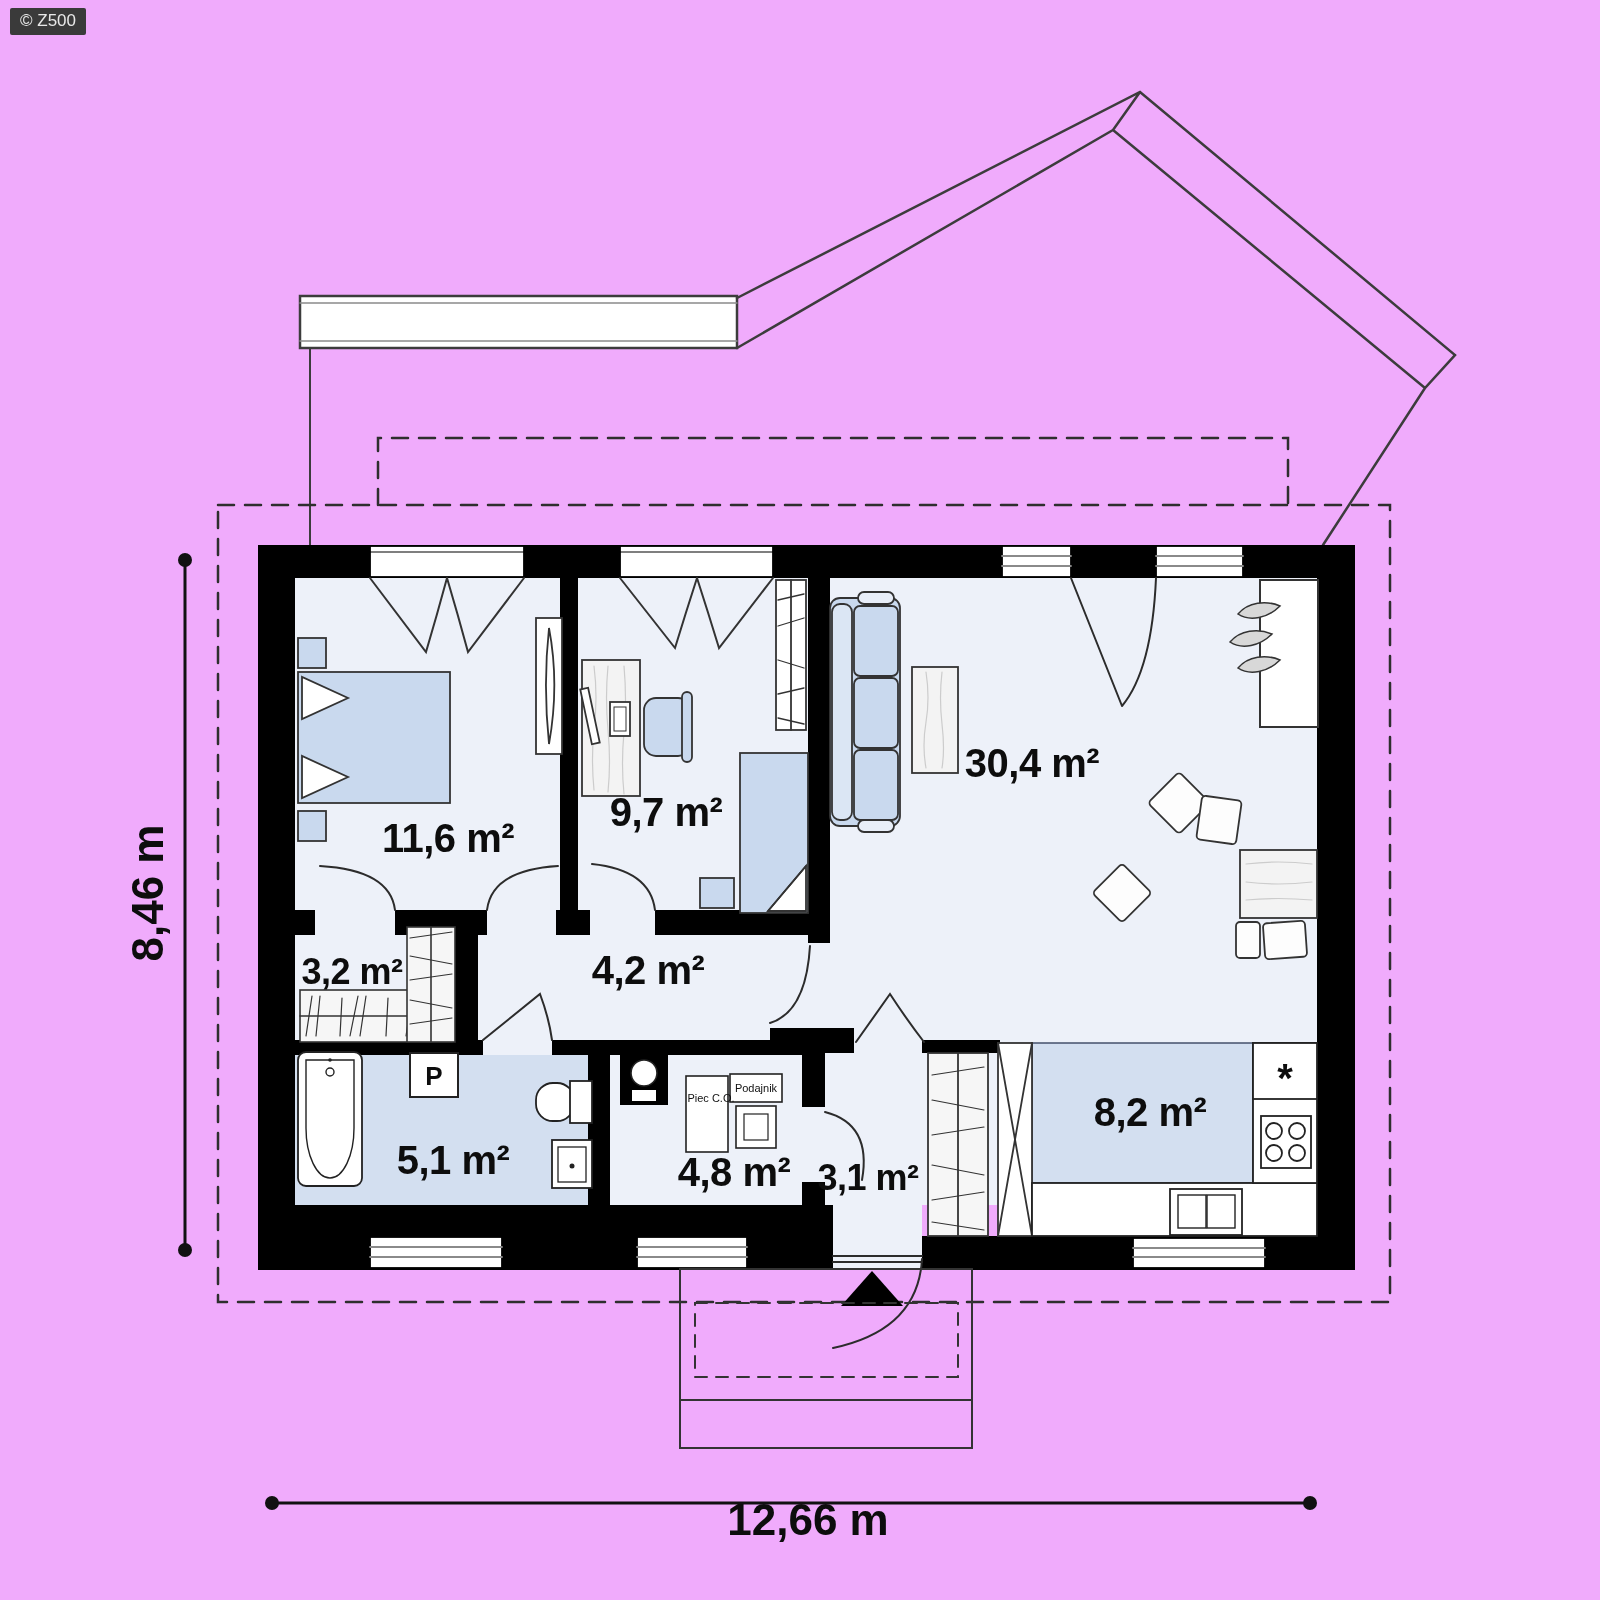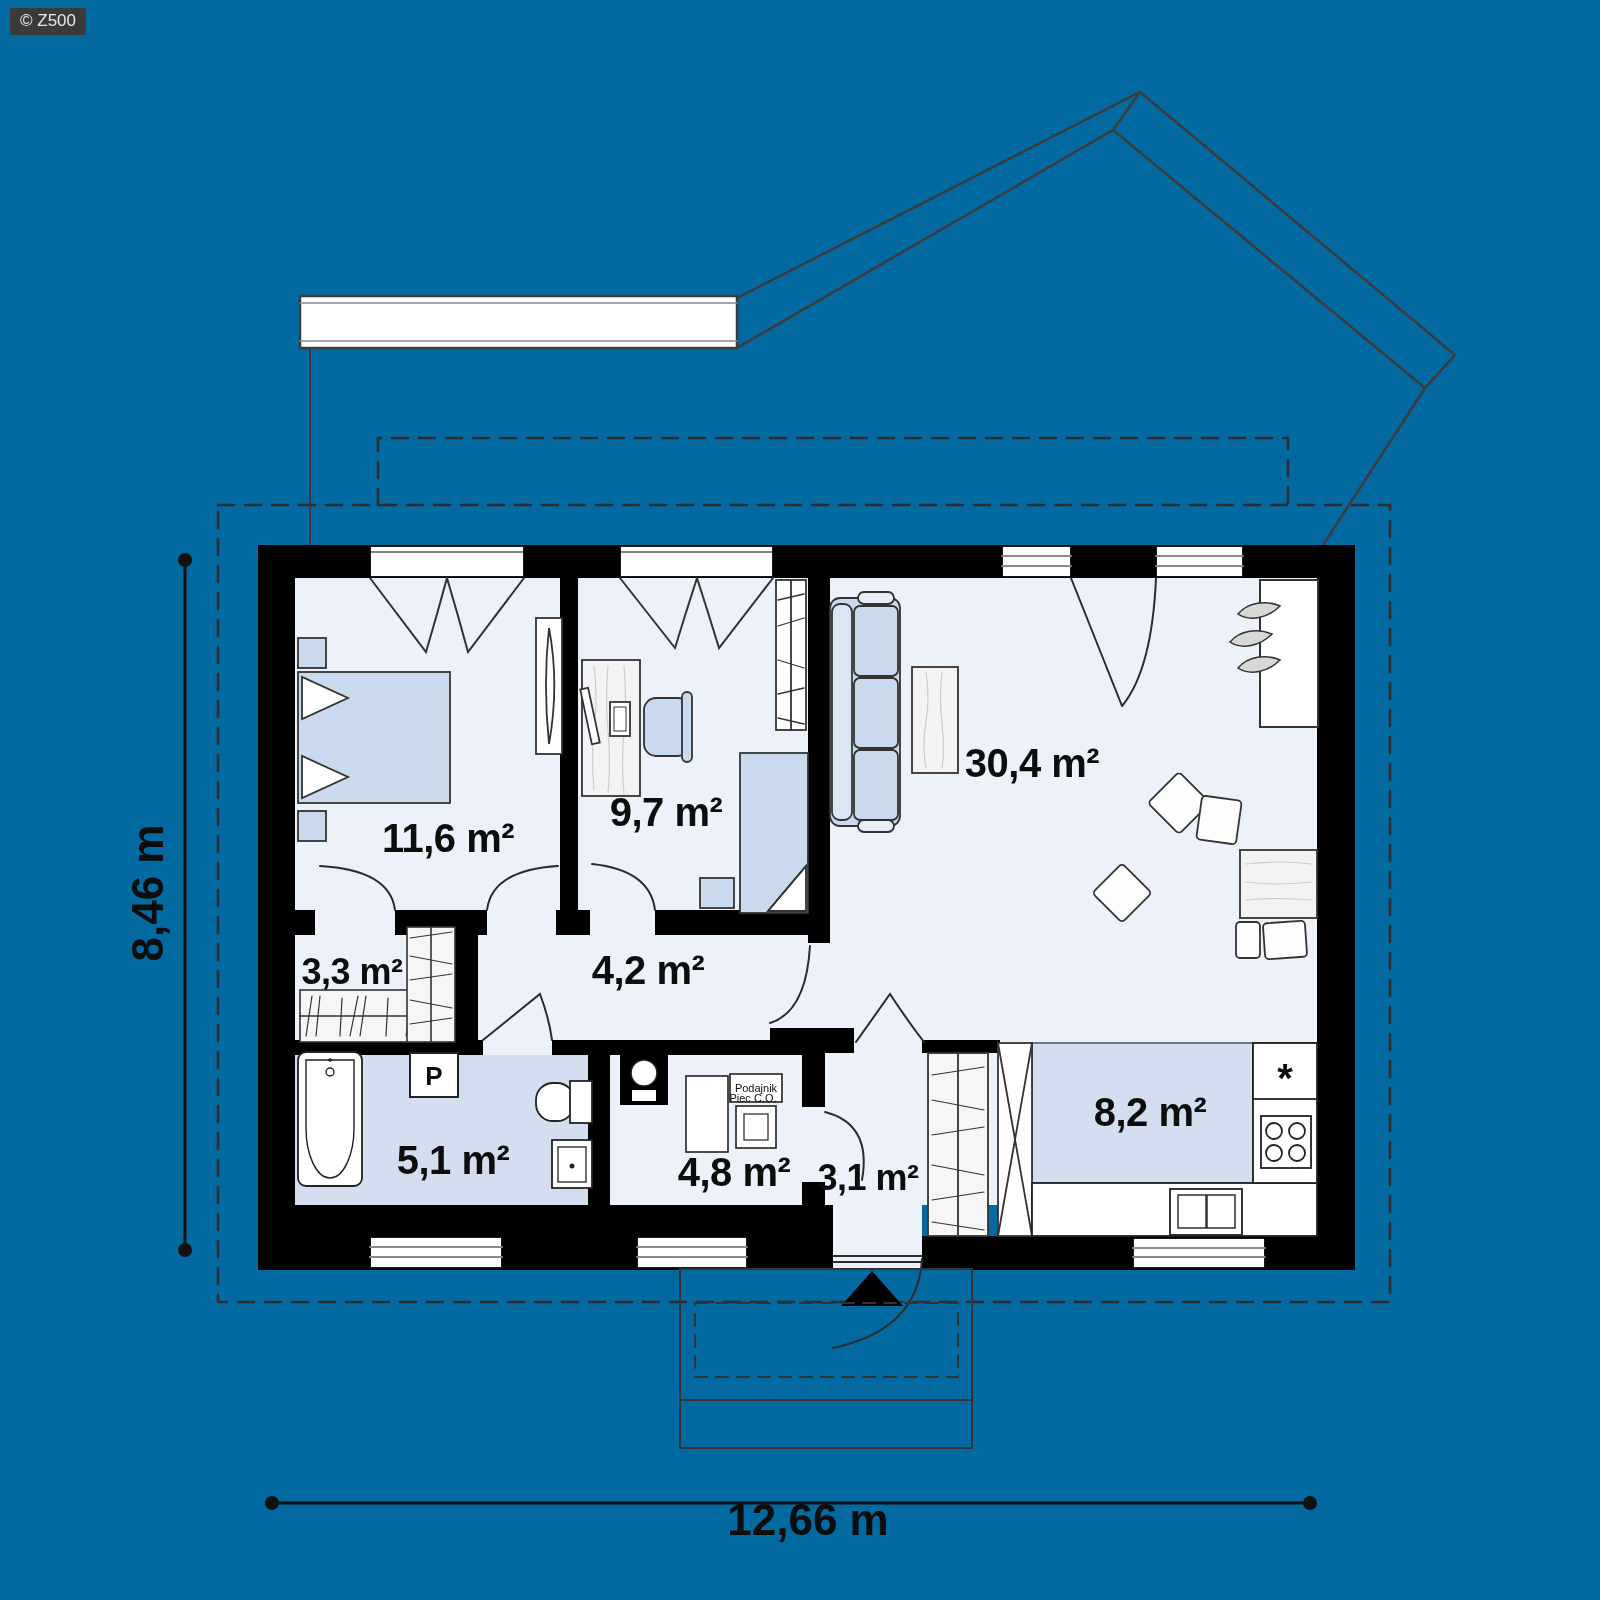"© Z500" .canvas { background: #0369a1 -> #f0abfc }
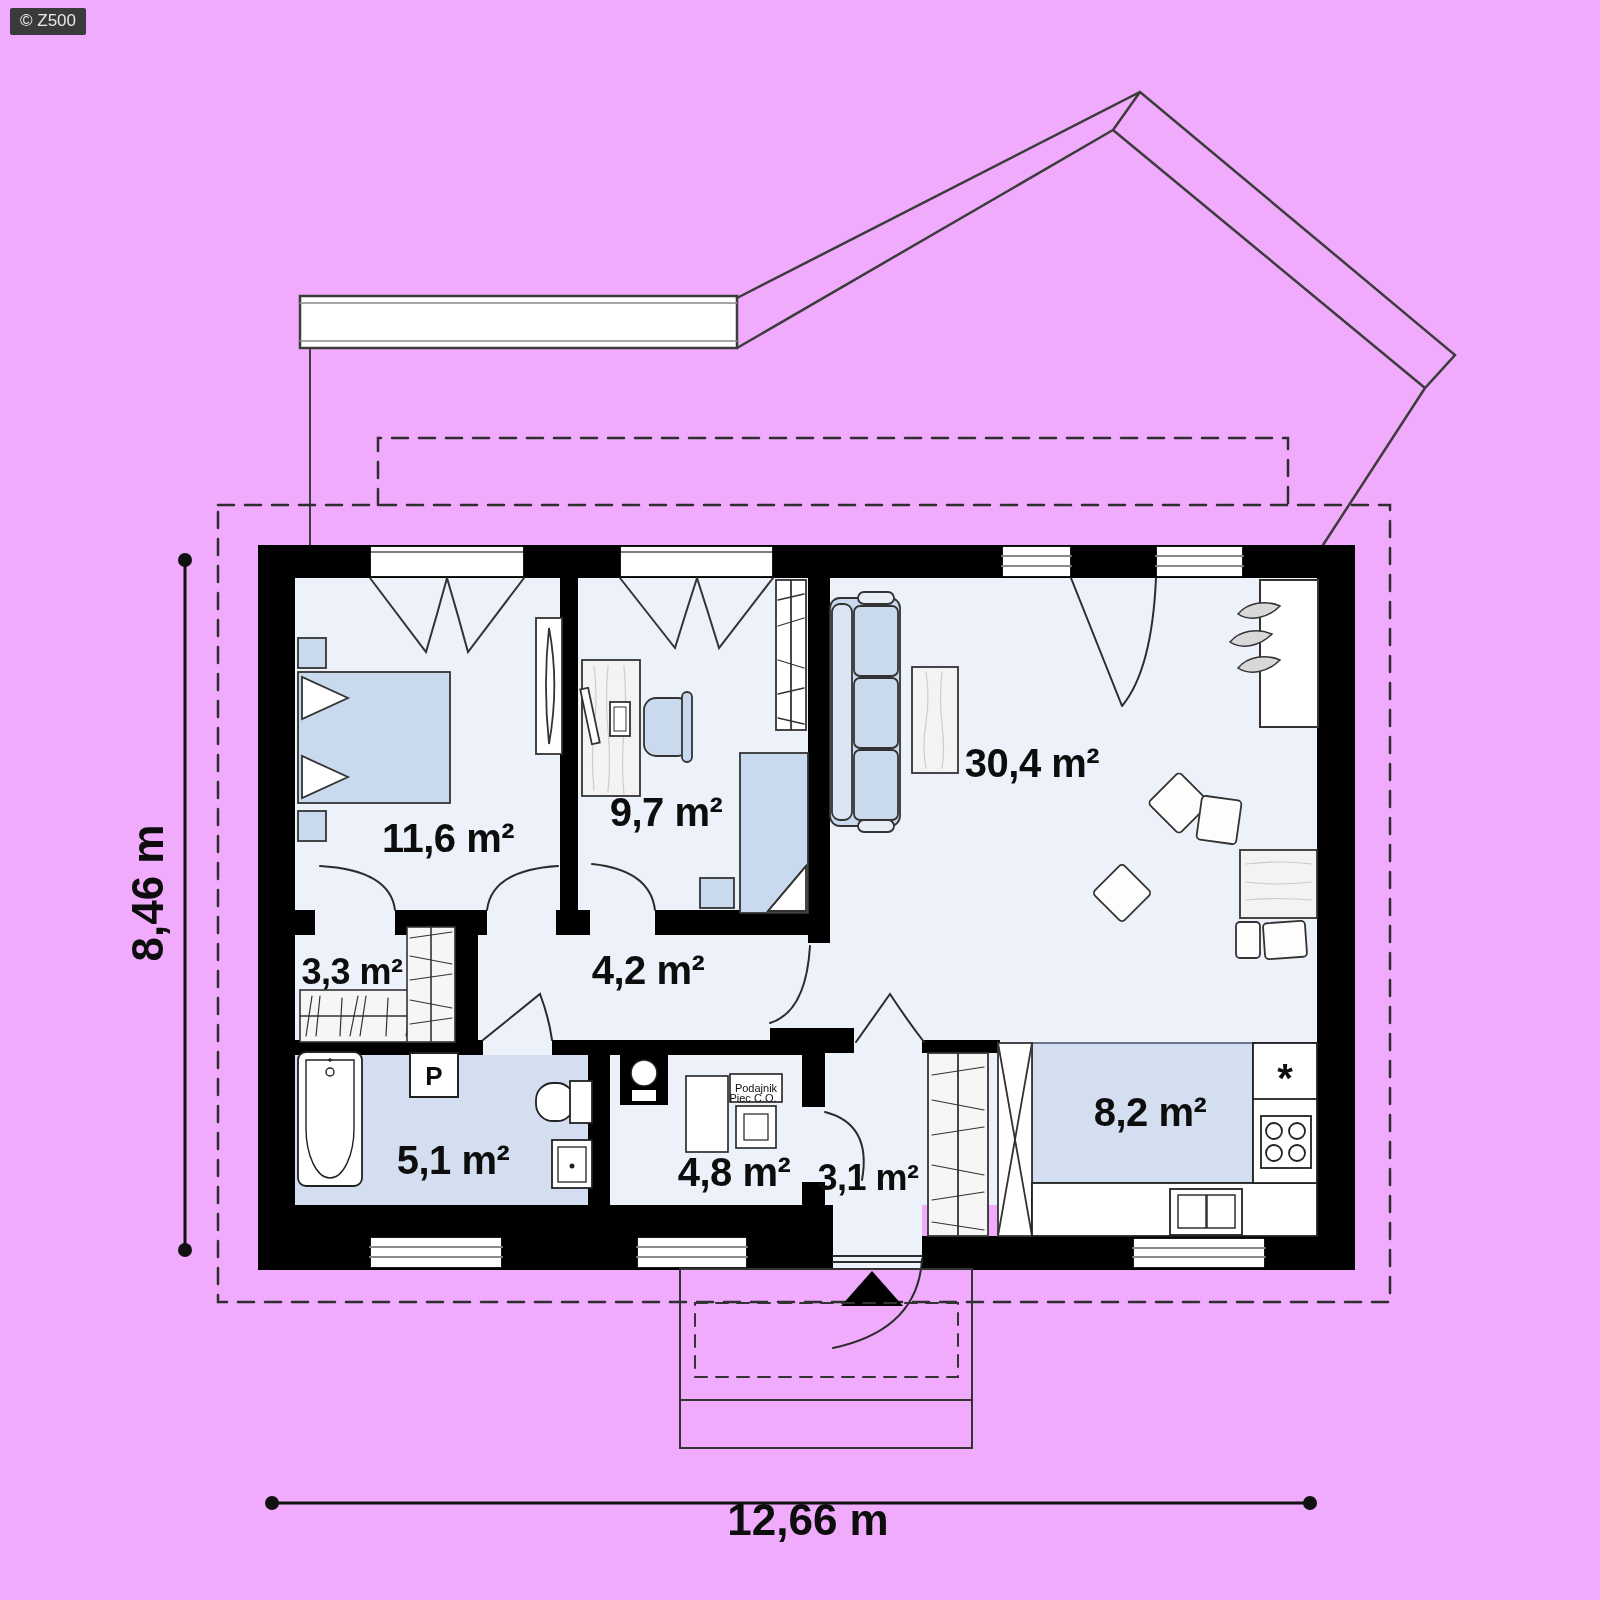"3,3 m²" div.lbl { text: 3,3 -> 3,2 }
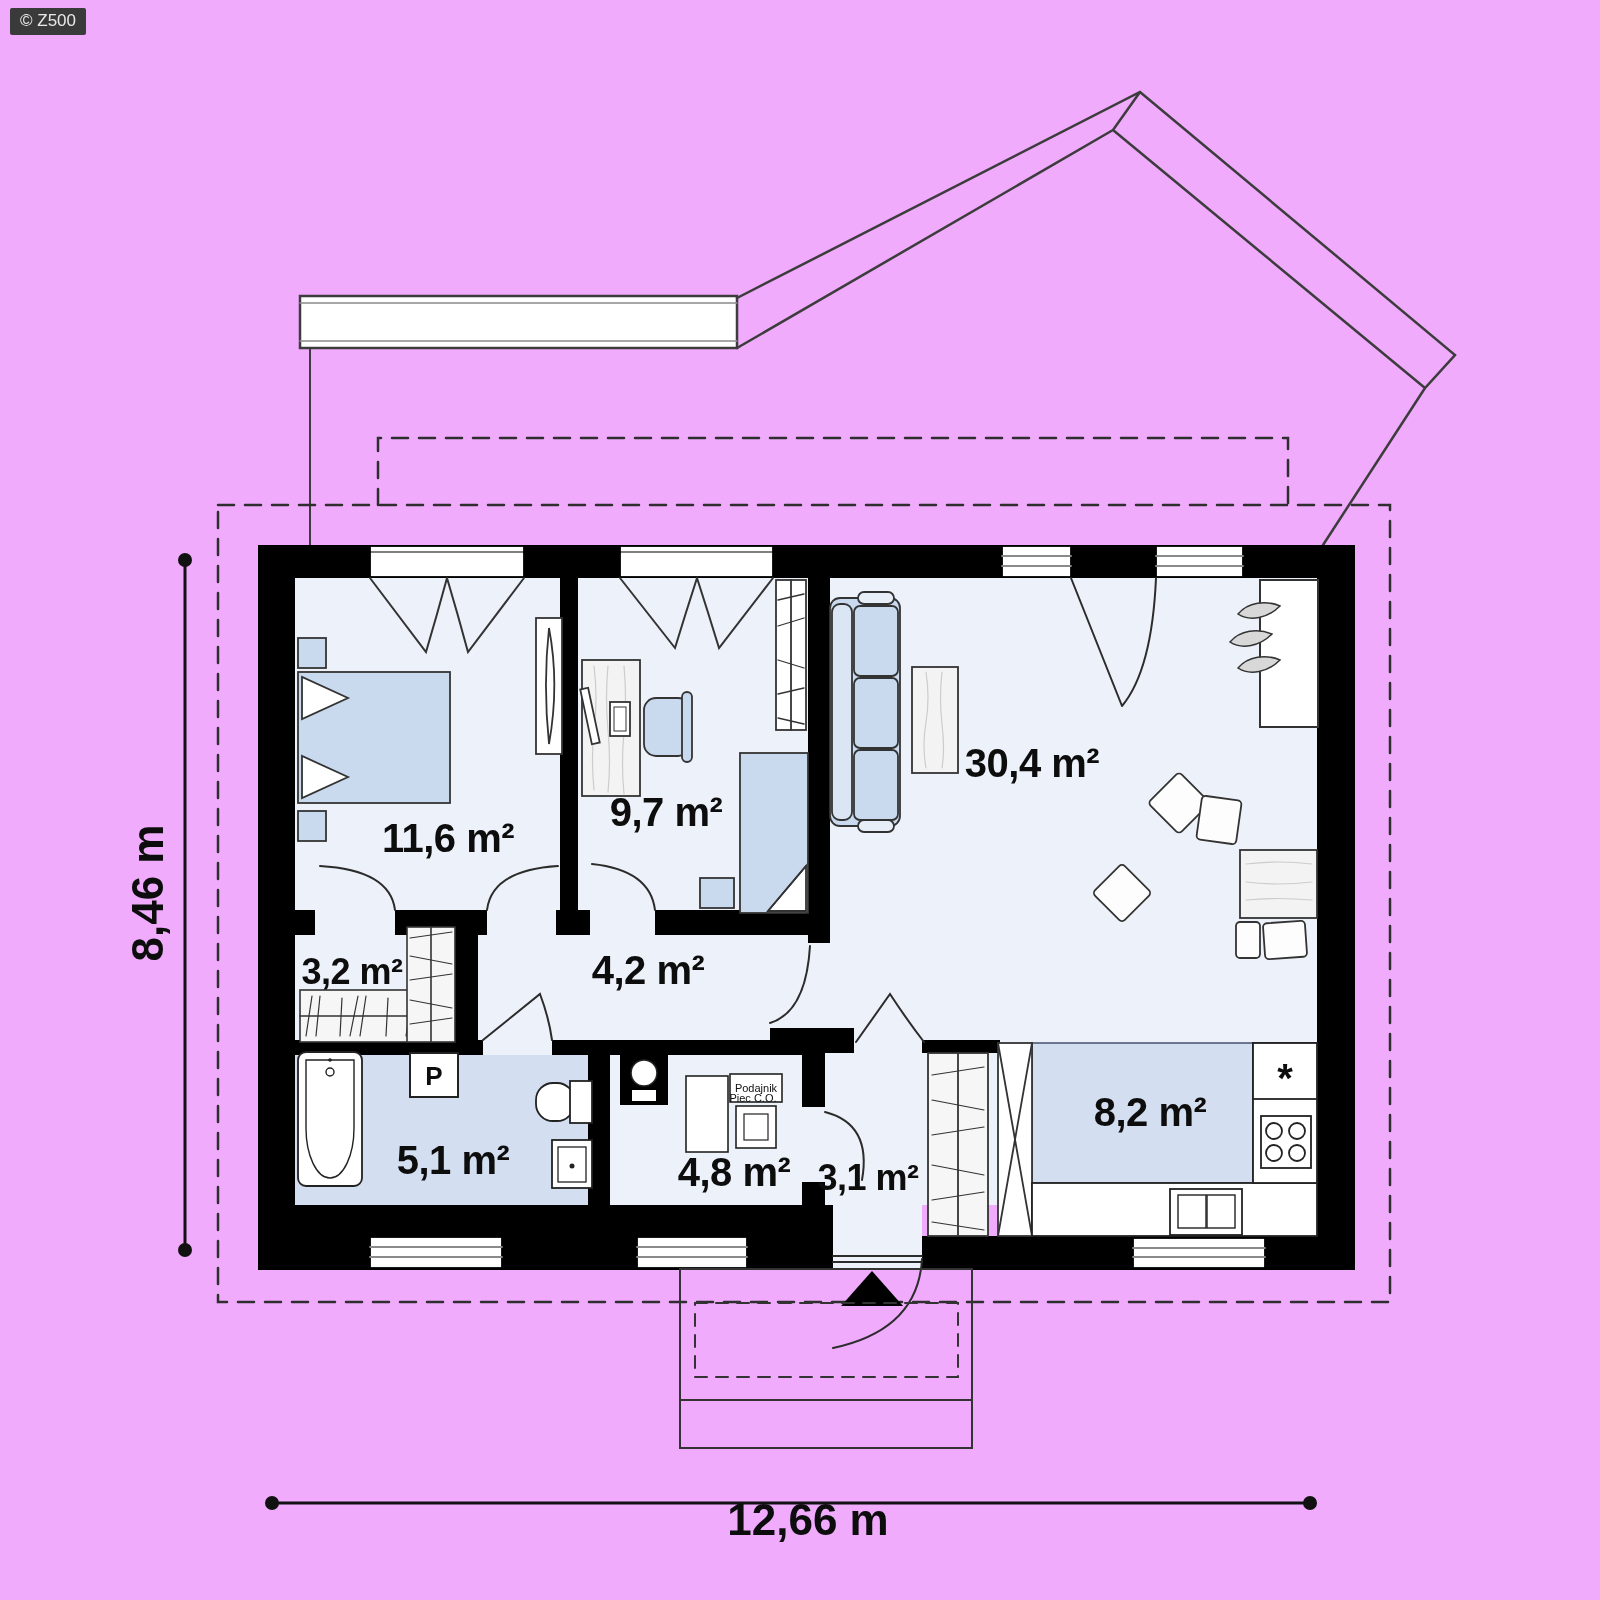"Piec C.O." .piec { padding-left: 42px -> none }
